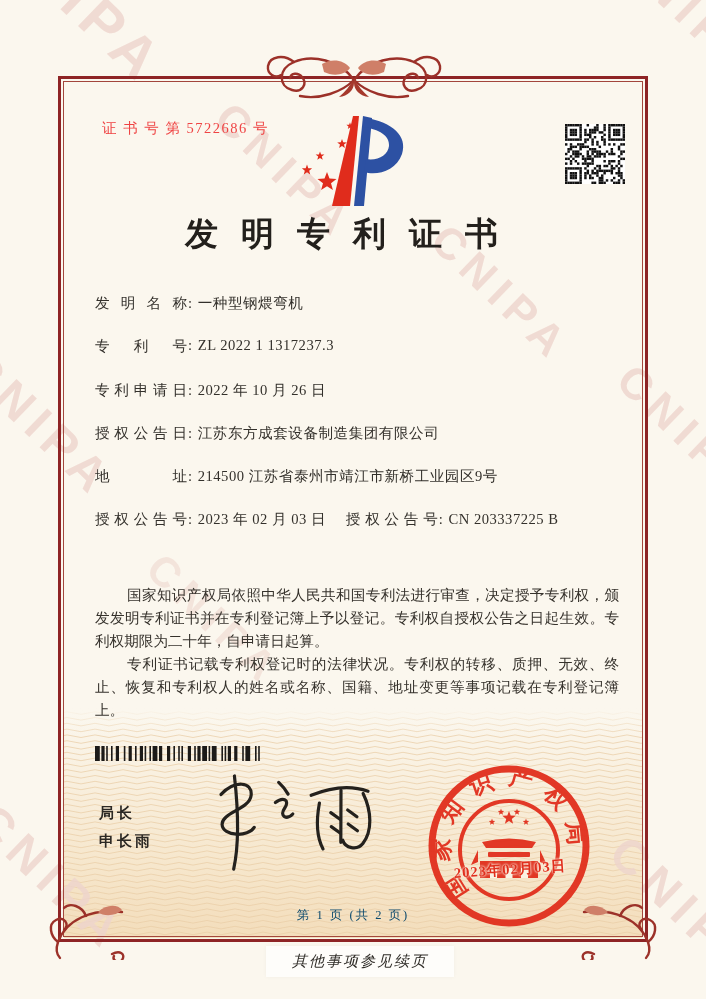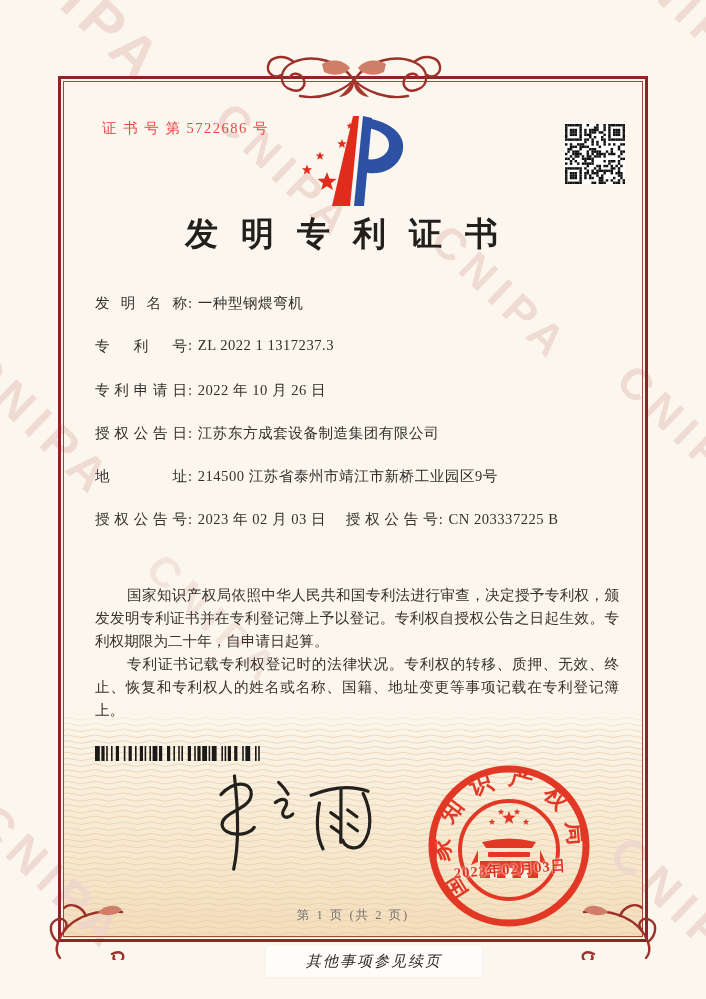"局长" div.director { html: none -> <div> <div>局长</div> <div>申长雨</div> </div> }
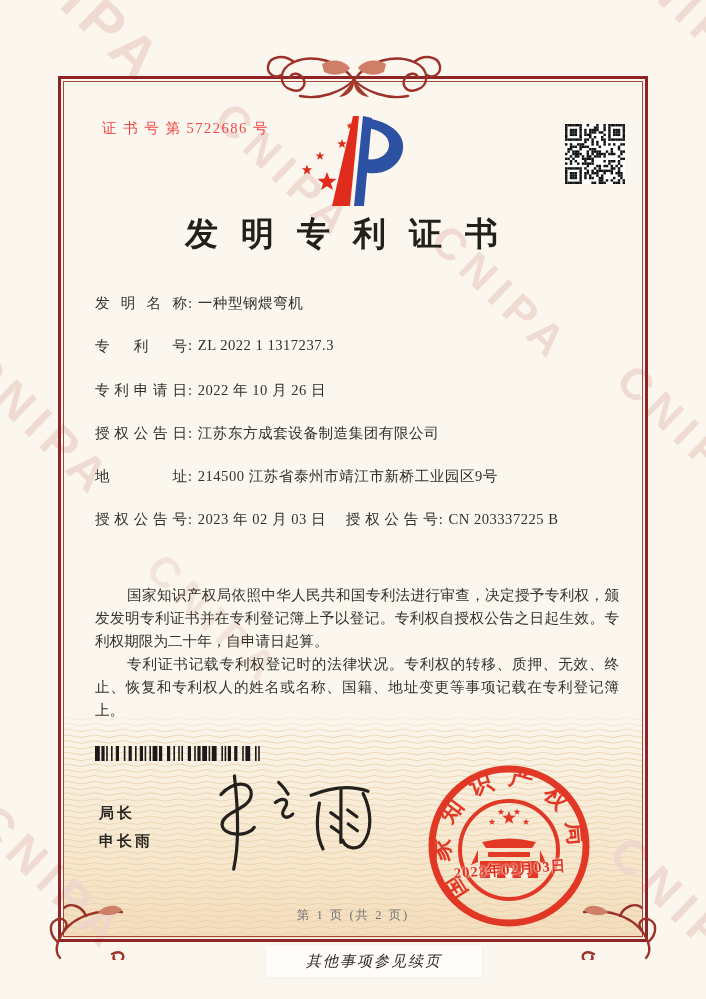"第 1 页 (共 2" .pageinfo { color: #737373 -> #0c4a6e }
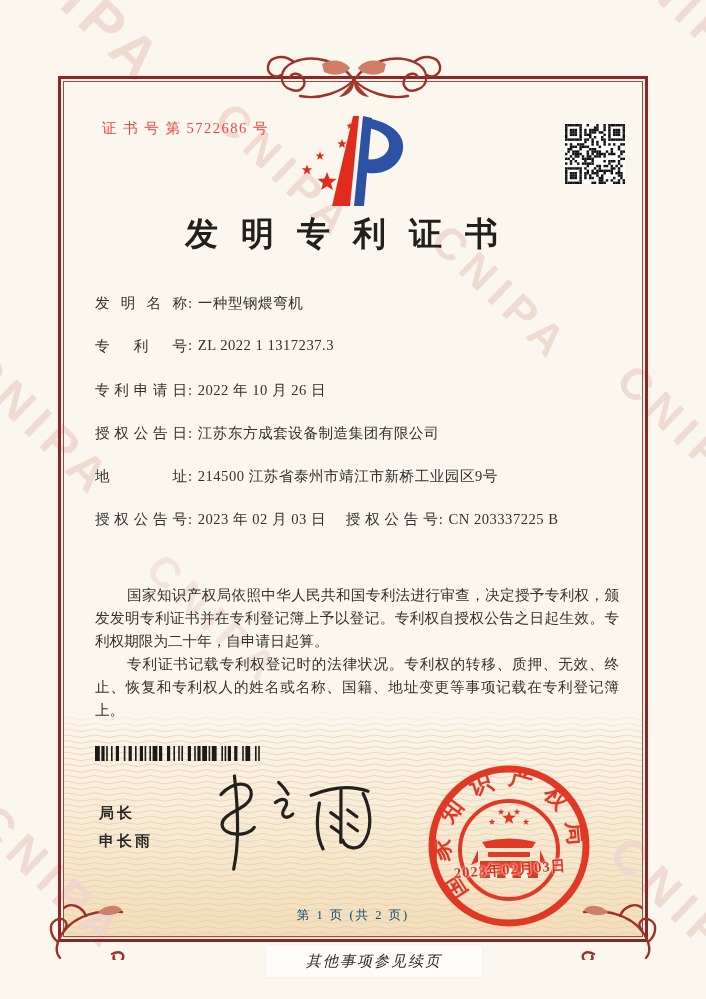"其他事项参见续页" .notestrip { width: 216px -> 188px }
